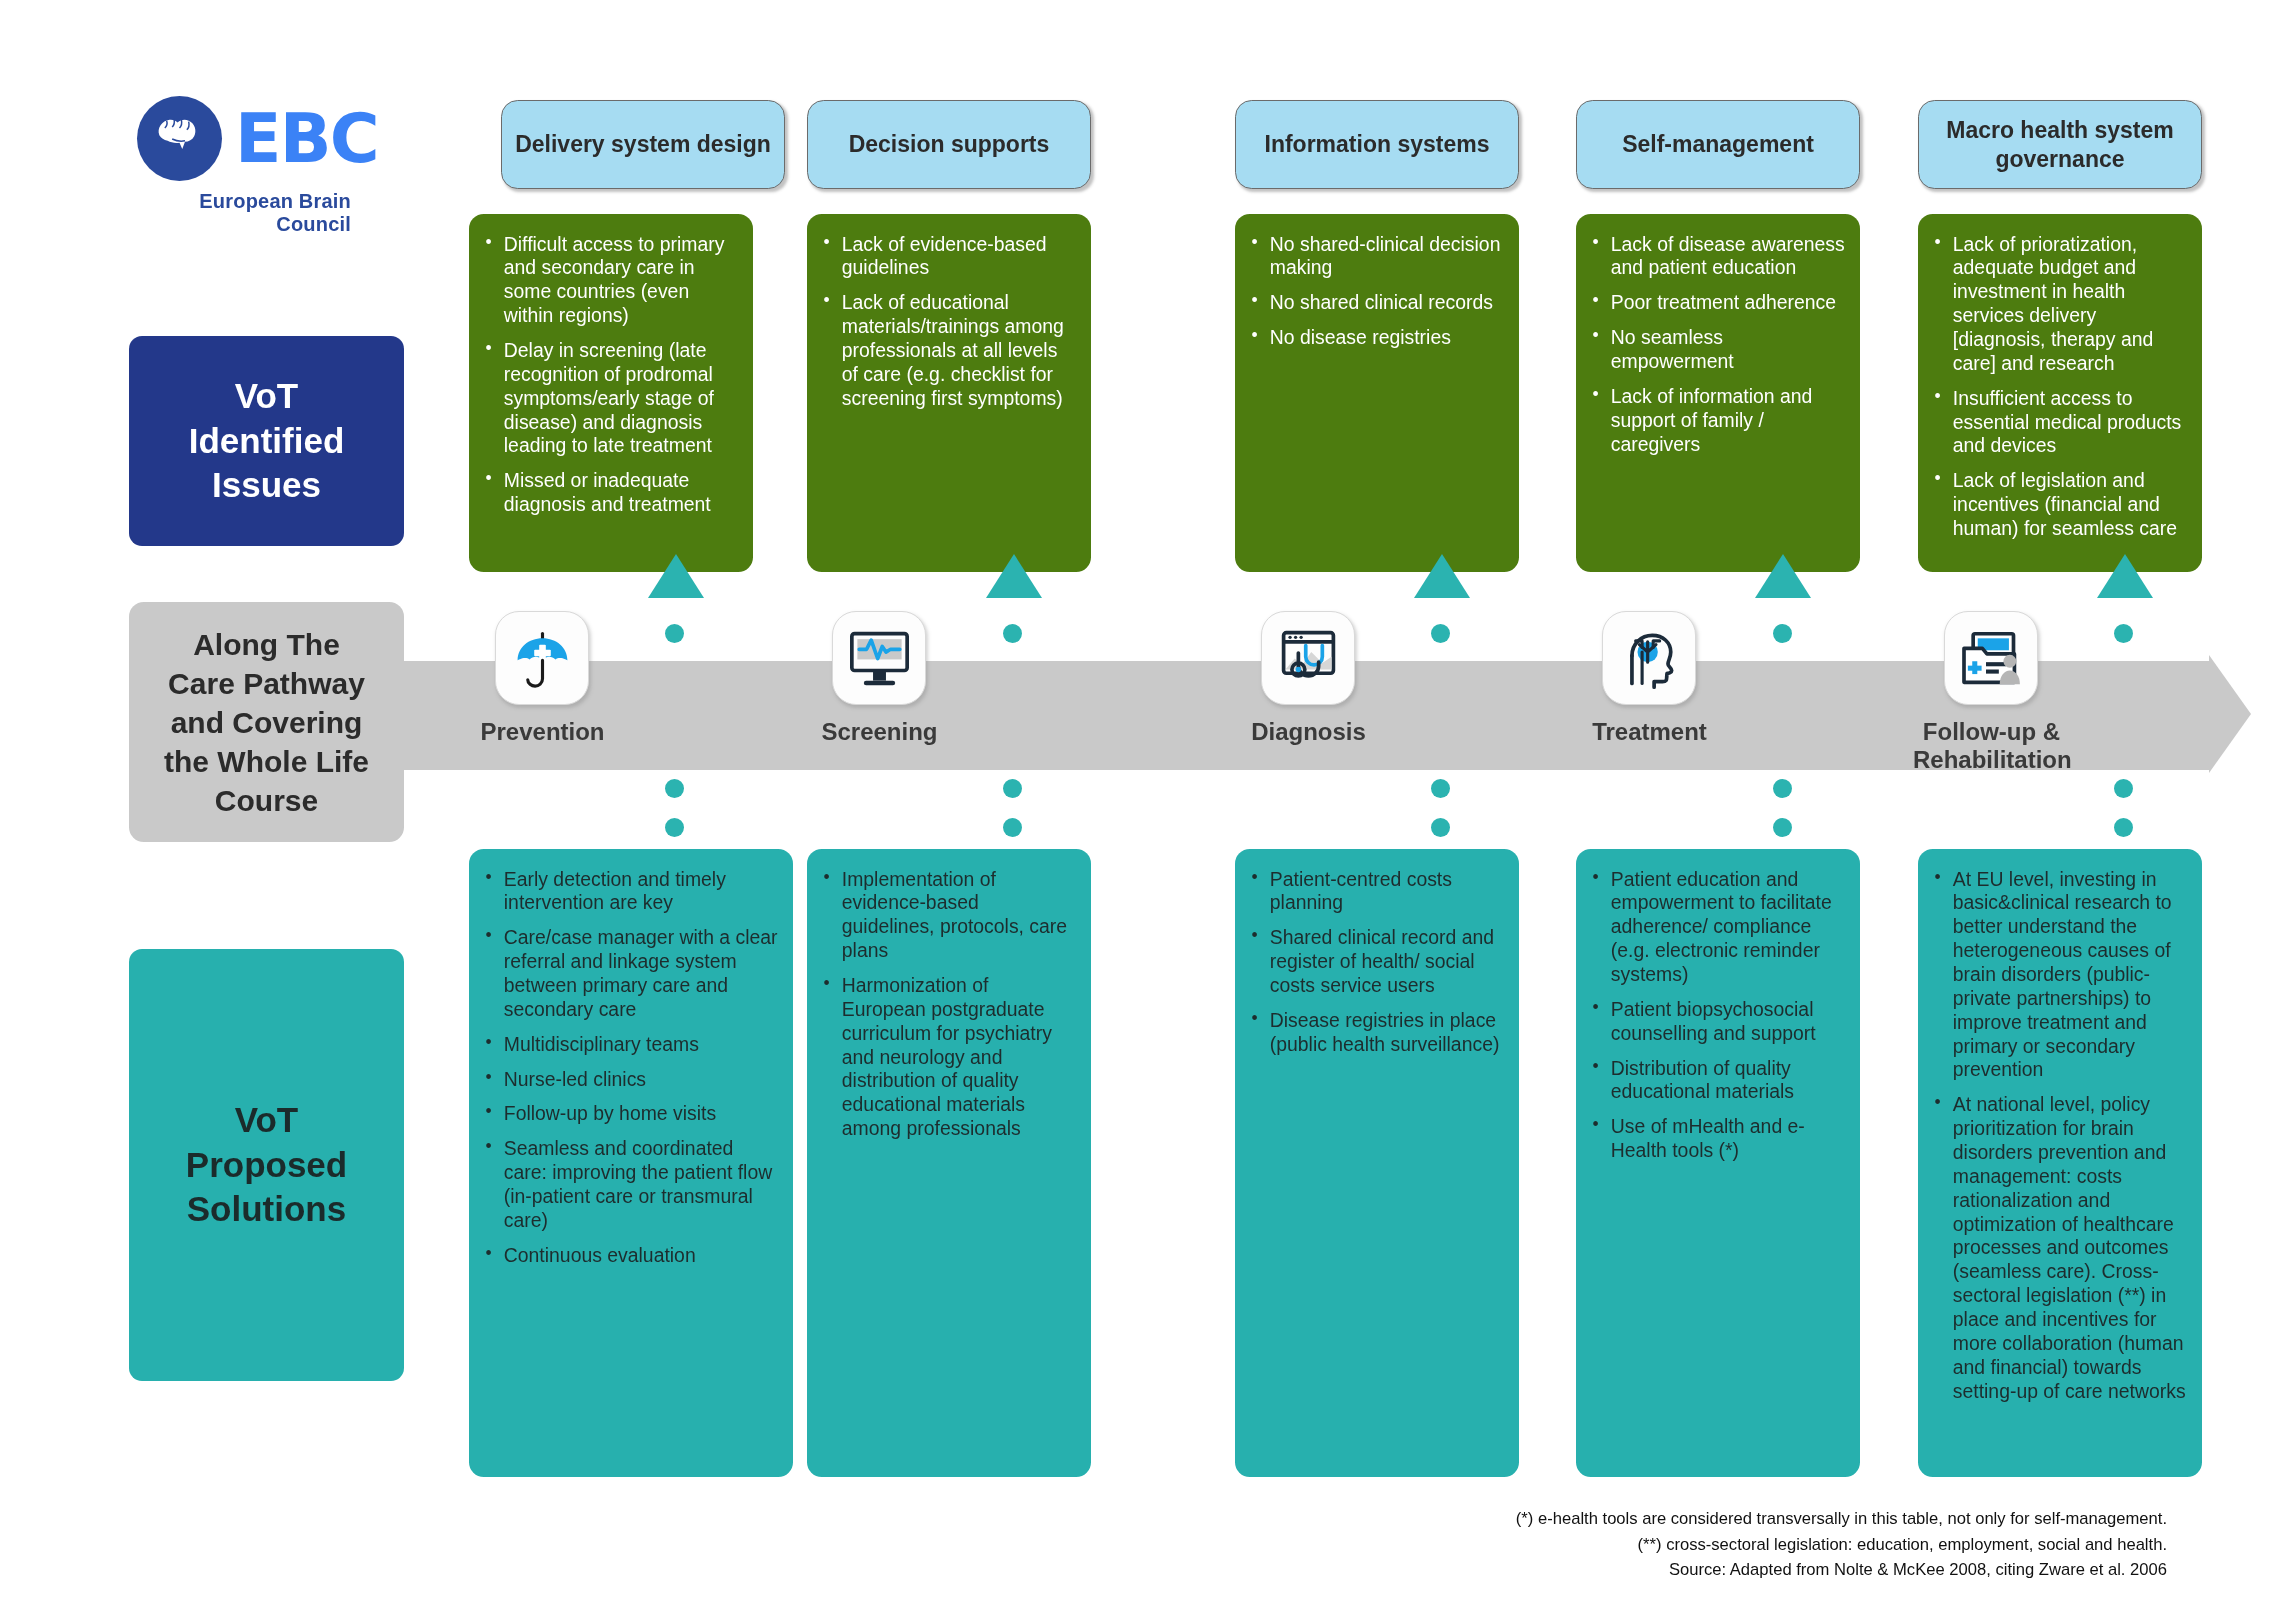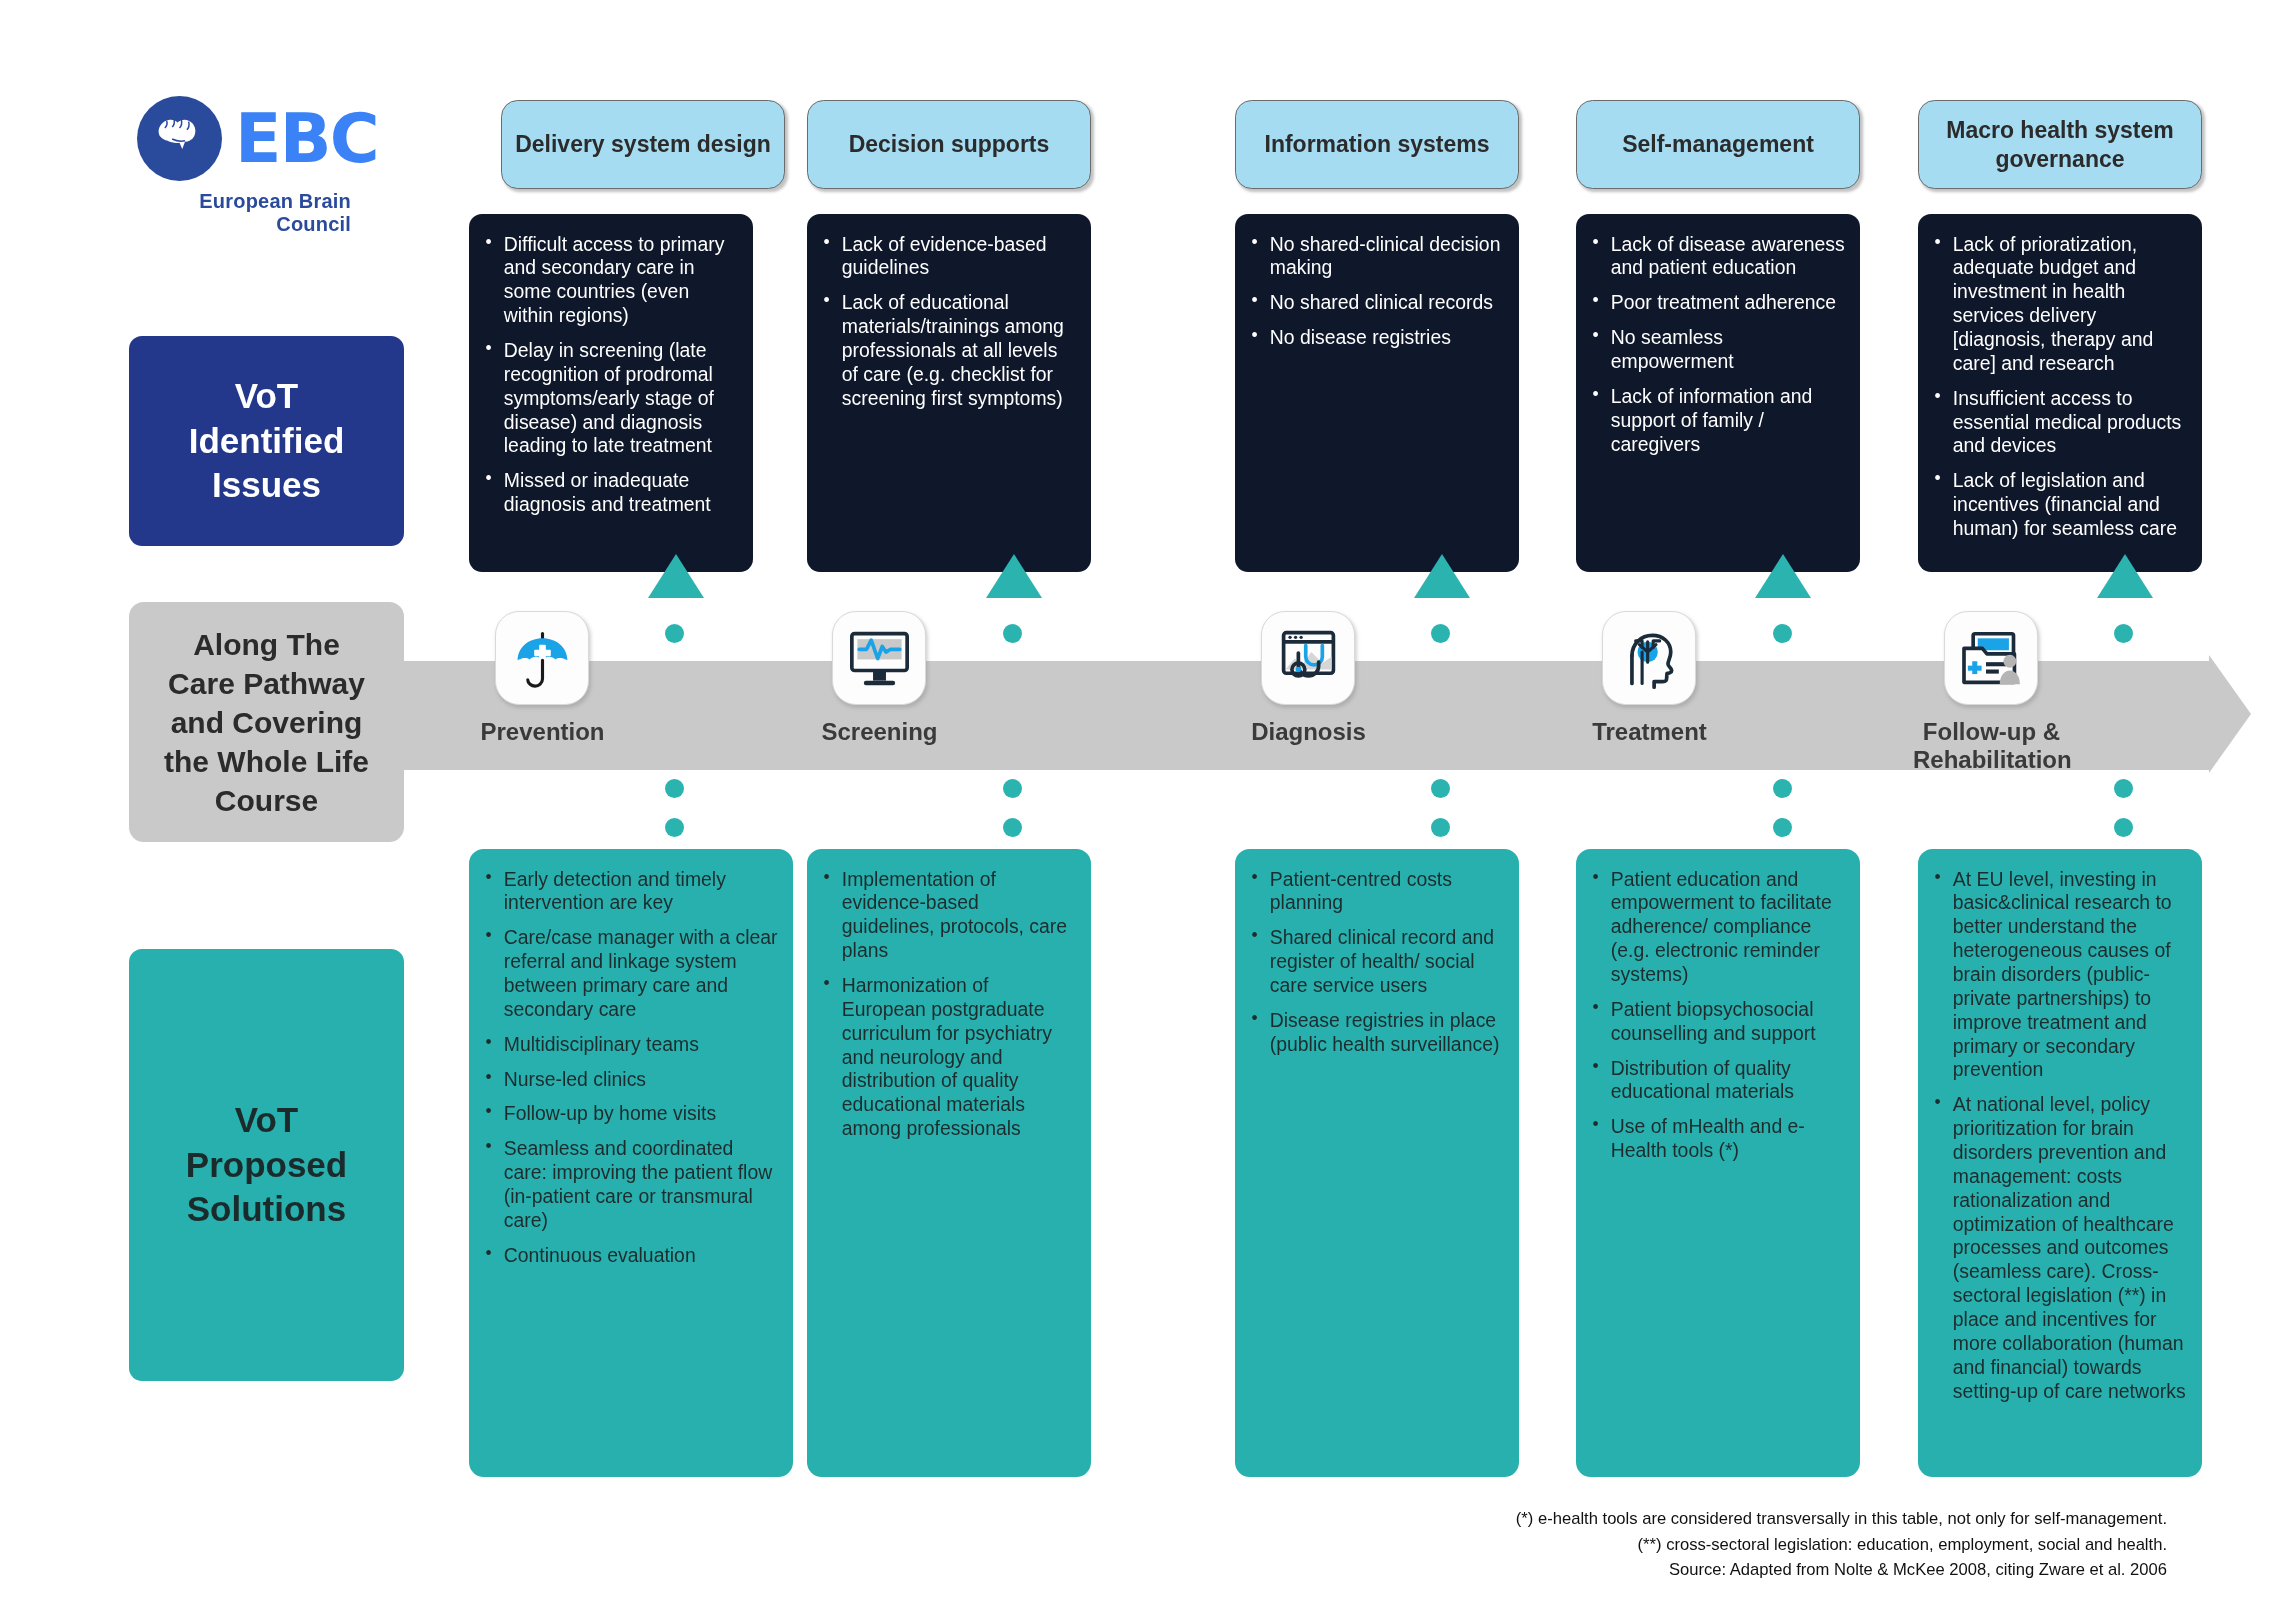"Difficult access to primary and" .card-issues { background: #0f172a -> #4d7c0f; border-radius: 13px -> none }
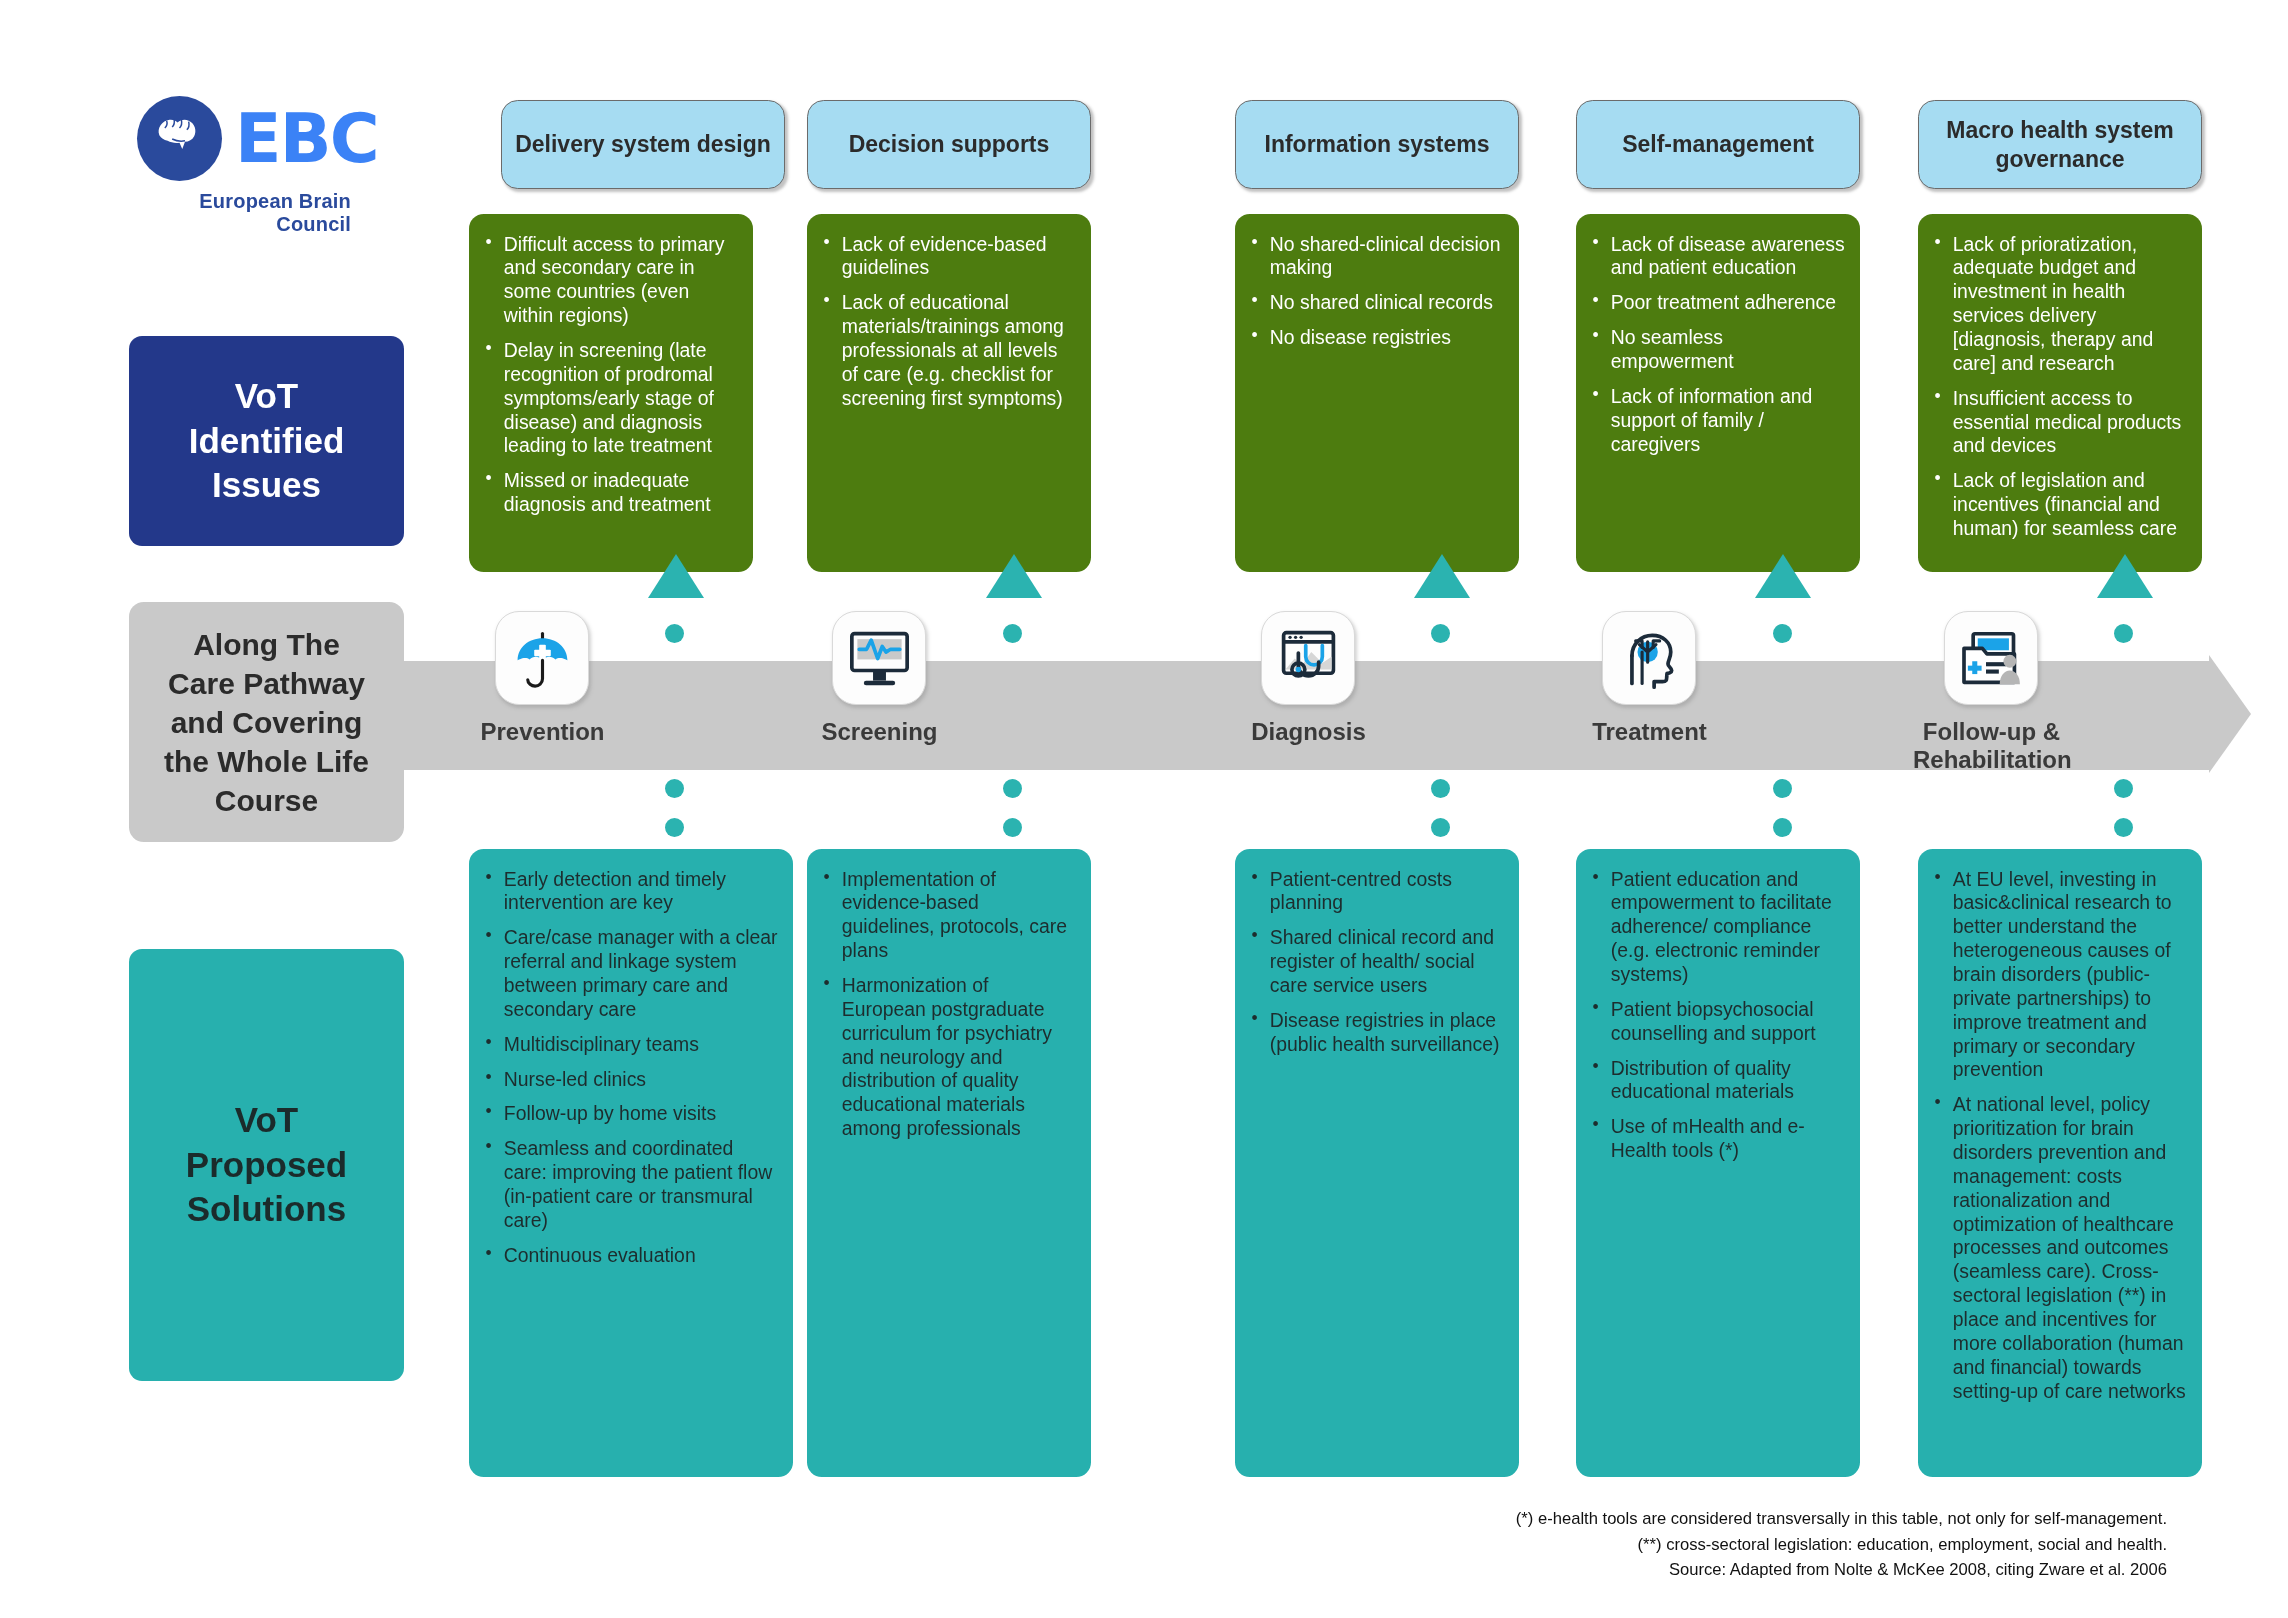"Shared clinical record and register" li { text: care -> costs }
